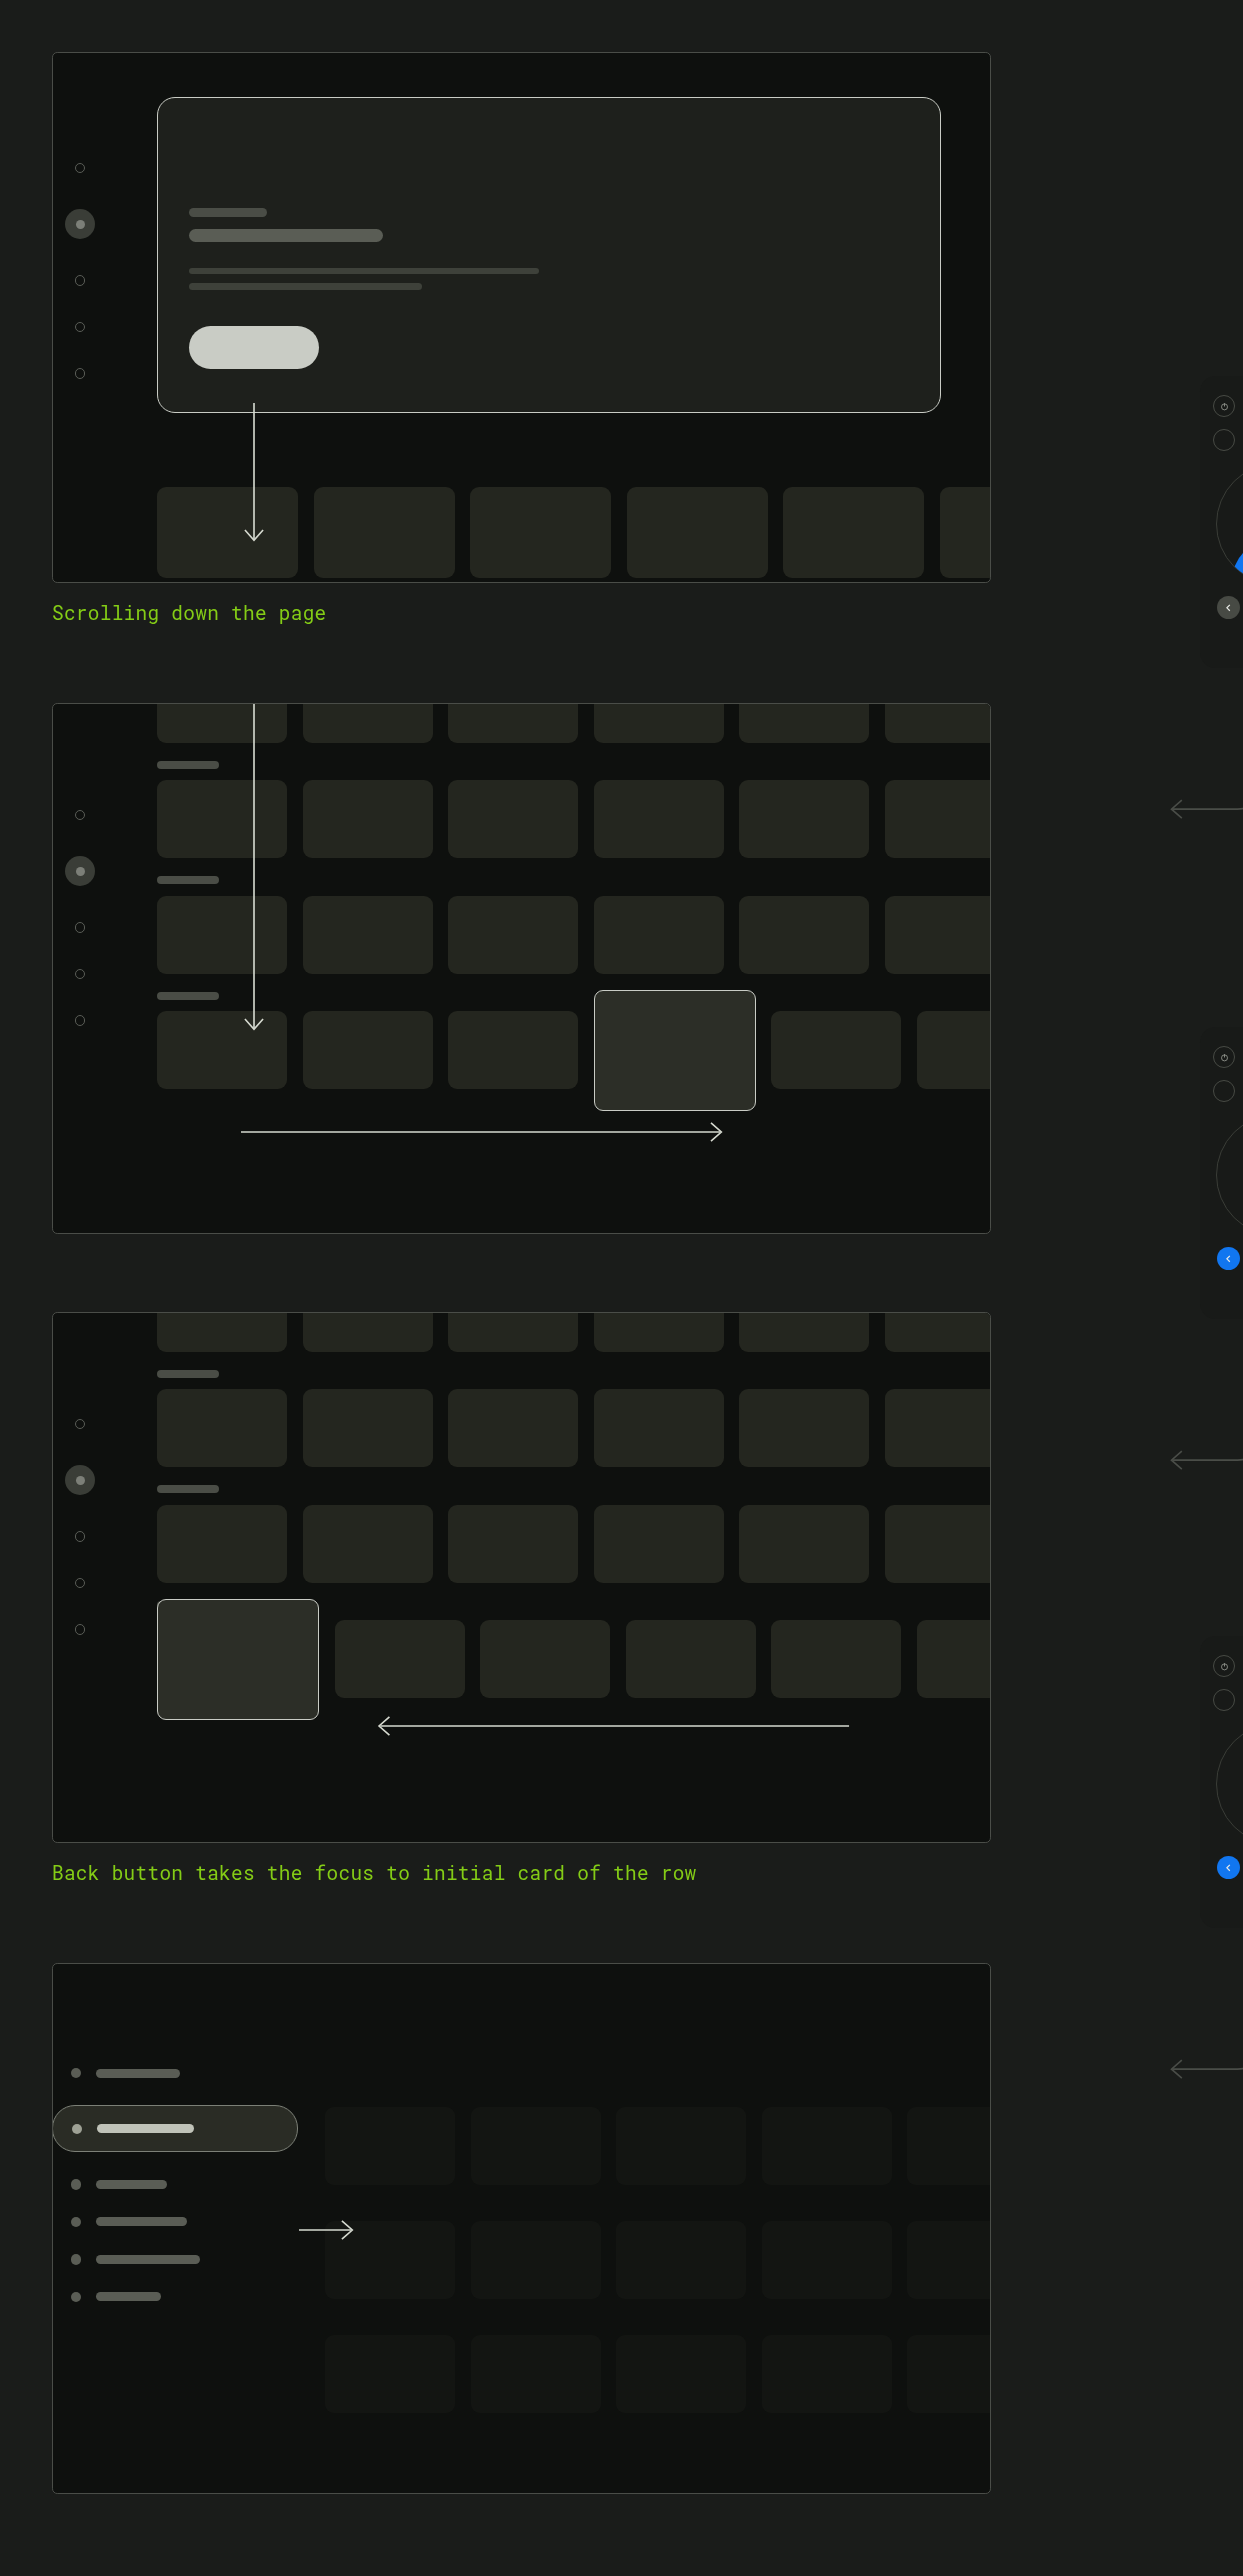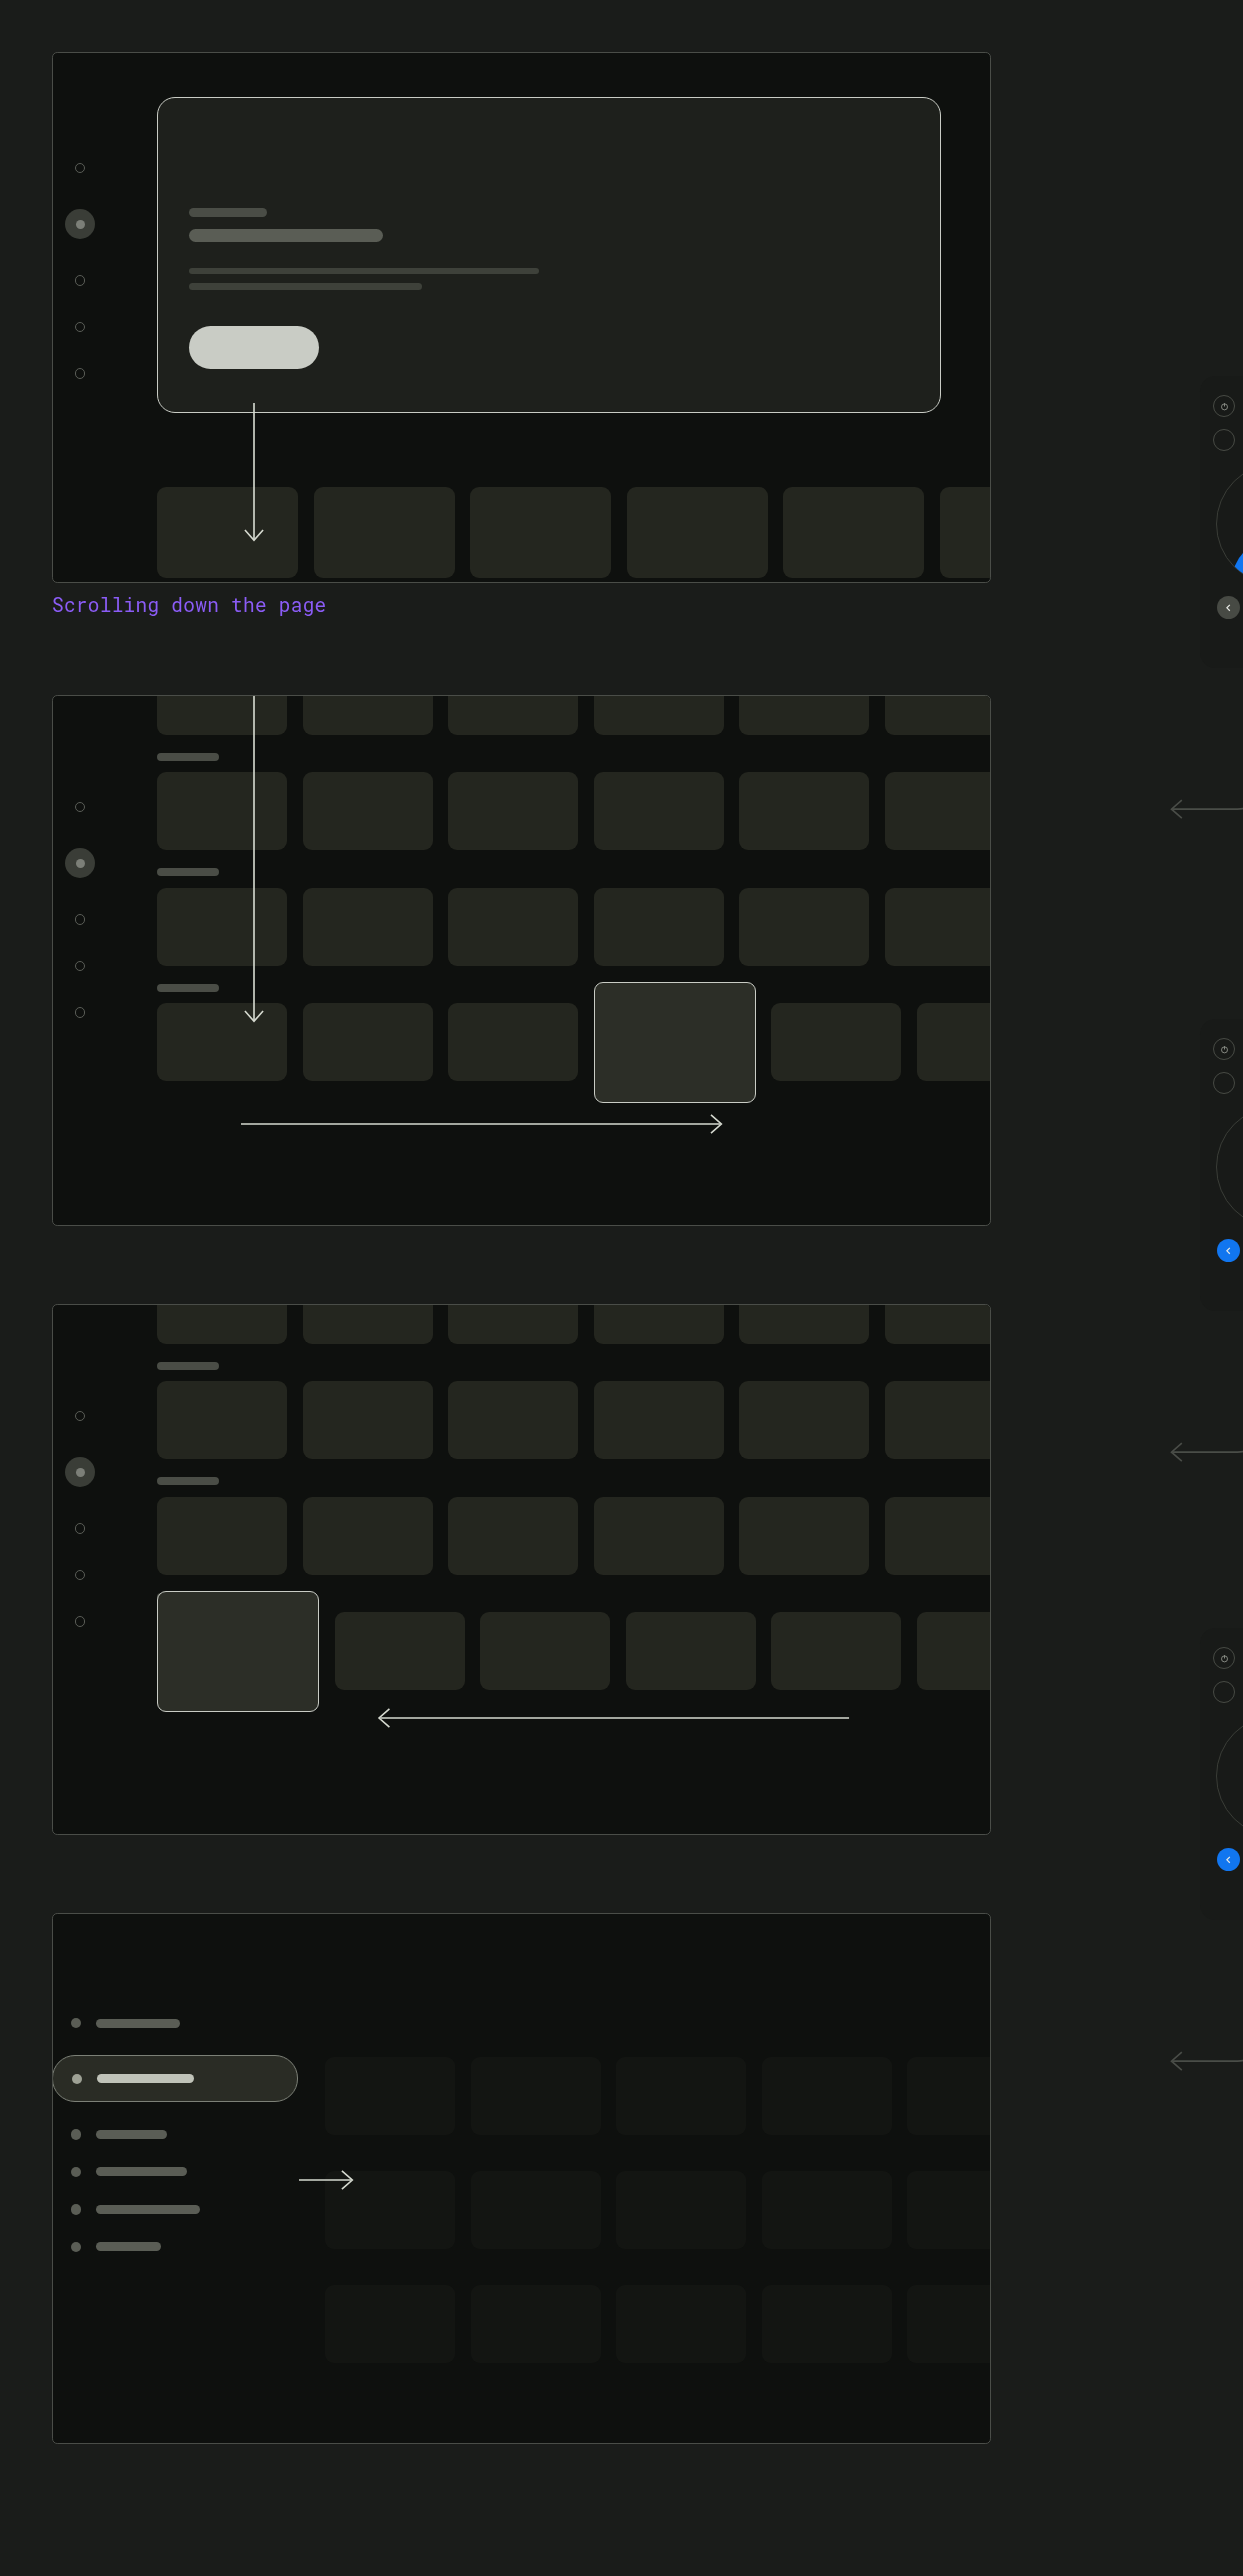"Scrolling down the page" .caption { color: #8b5cf6 -> #84cc16; margin-top: 9px -> 17px }
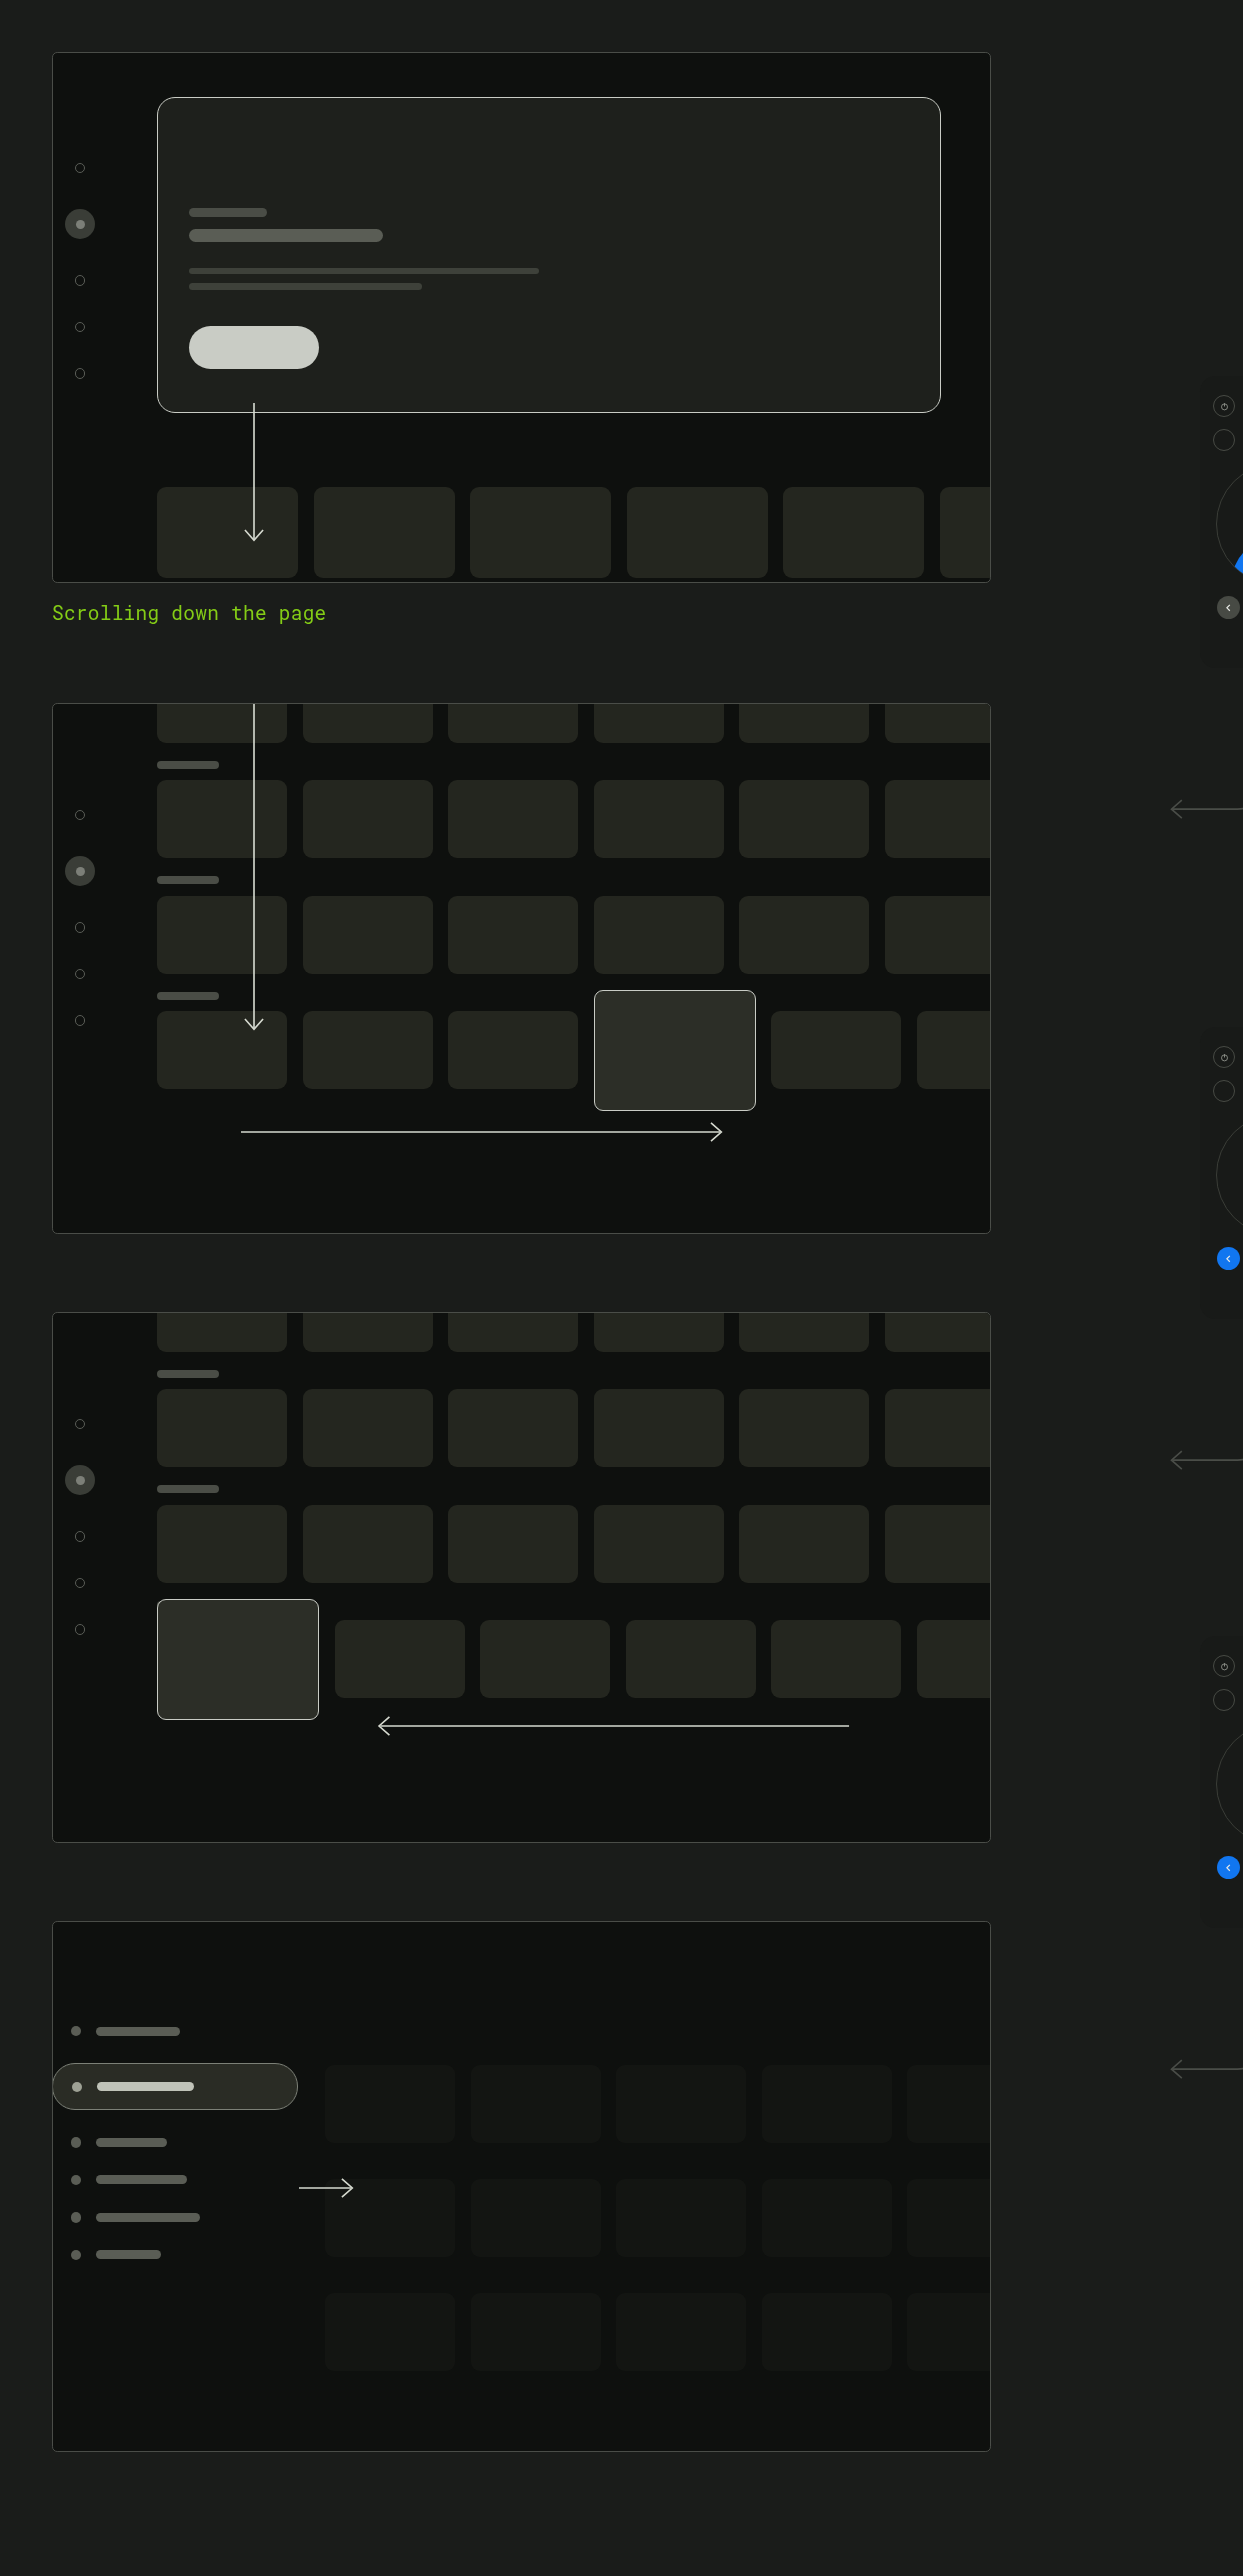"Back button takes the focus" div.caption { html: none -> <div>Back button takes the focus to initial card of the row</div> }
